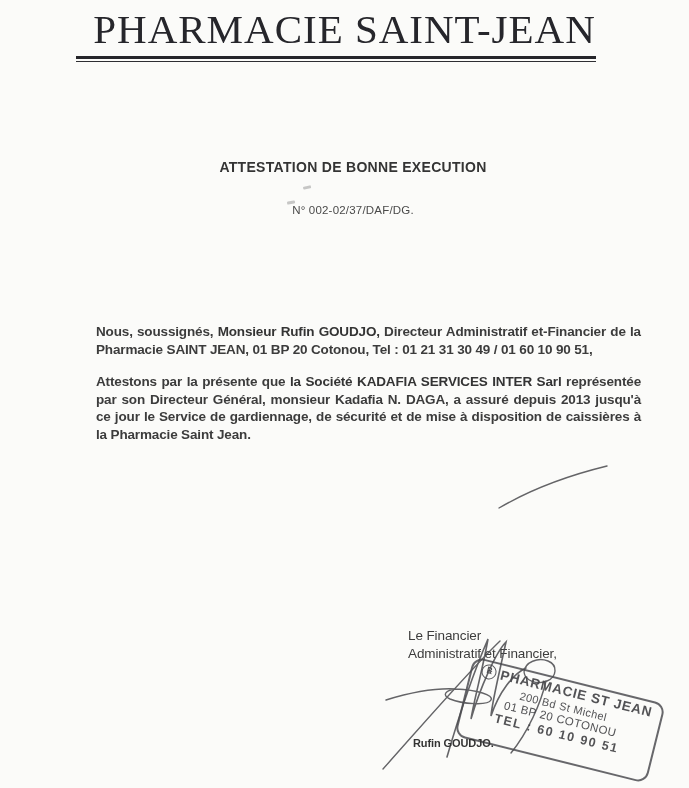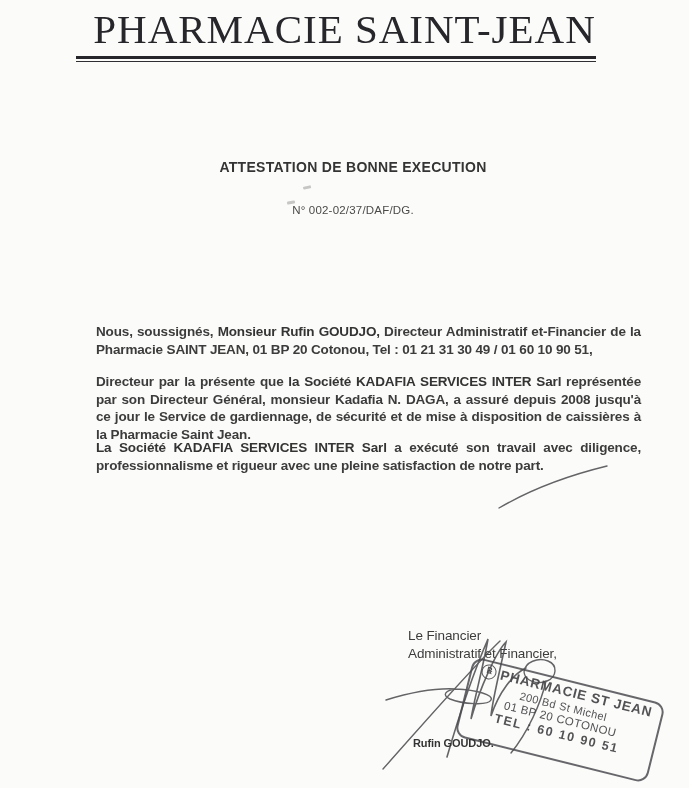"Directeur par la présente que" span { text: Directeur -> Attestons }
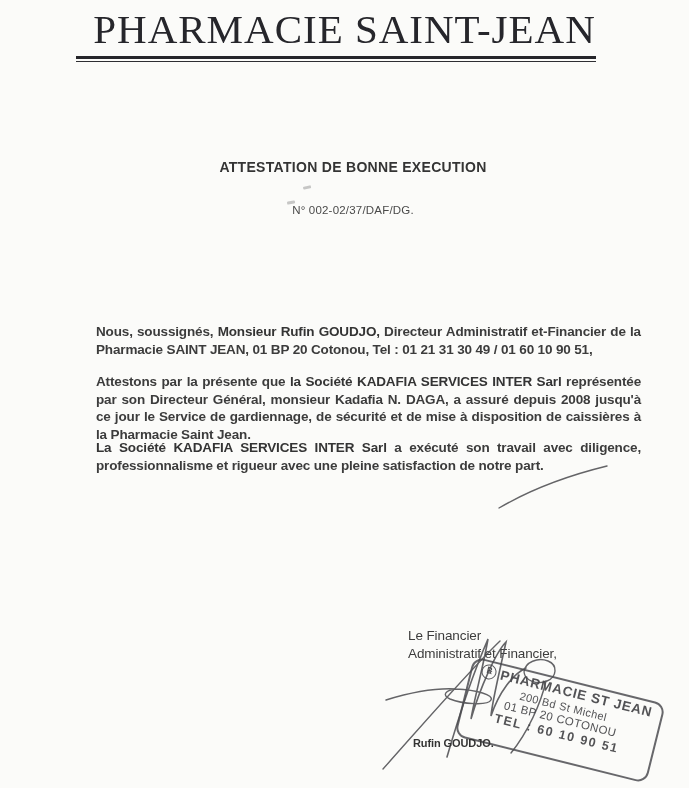"représentée par son Directeur Général," span { text: 2008 -> 2013 }
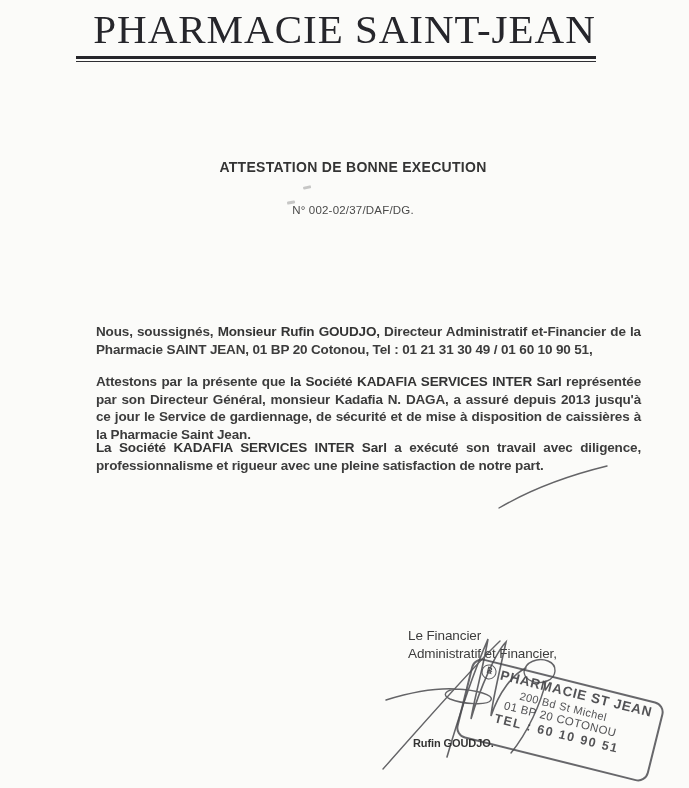"La Société KADAFIA SERVICES INTER Sarl a" p.body { html: <p><b>La Société KADAFIA SERVICES INTER Sarl</b><span> a exécuté son travail avec diligence, professionnalisme et rigueur avec une pleine satisfaction de notre part.</span></p> -> none }
